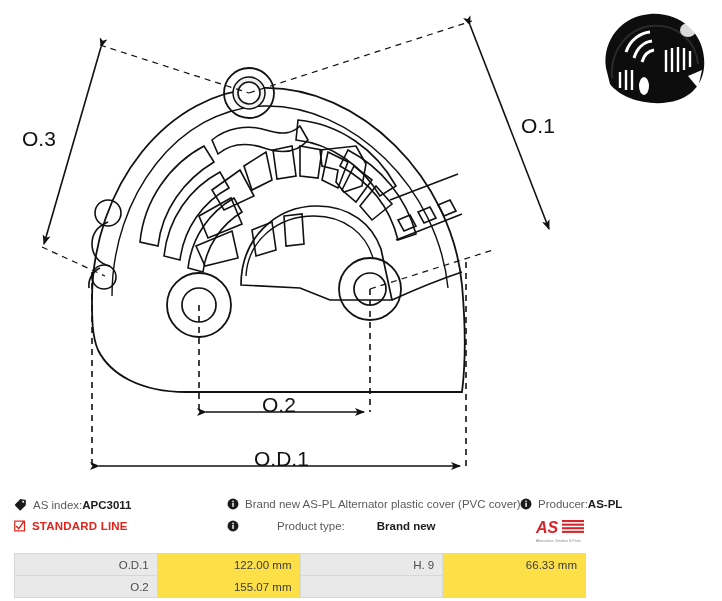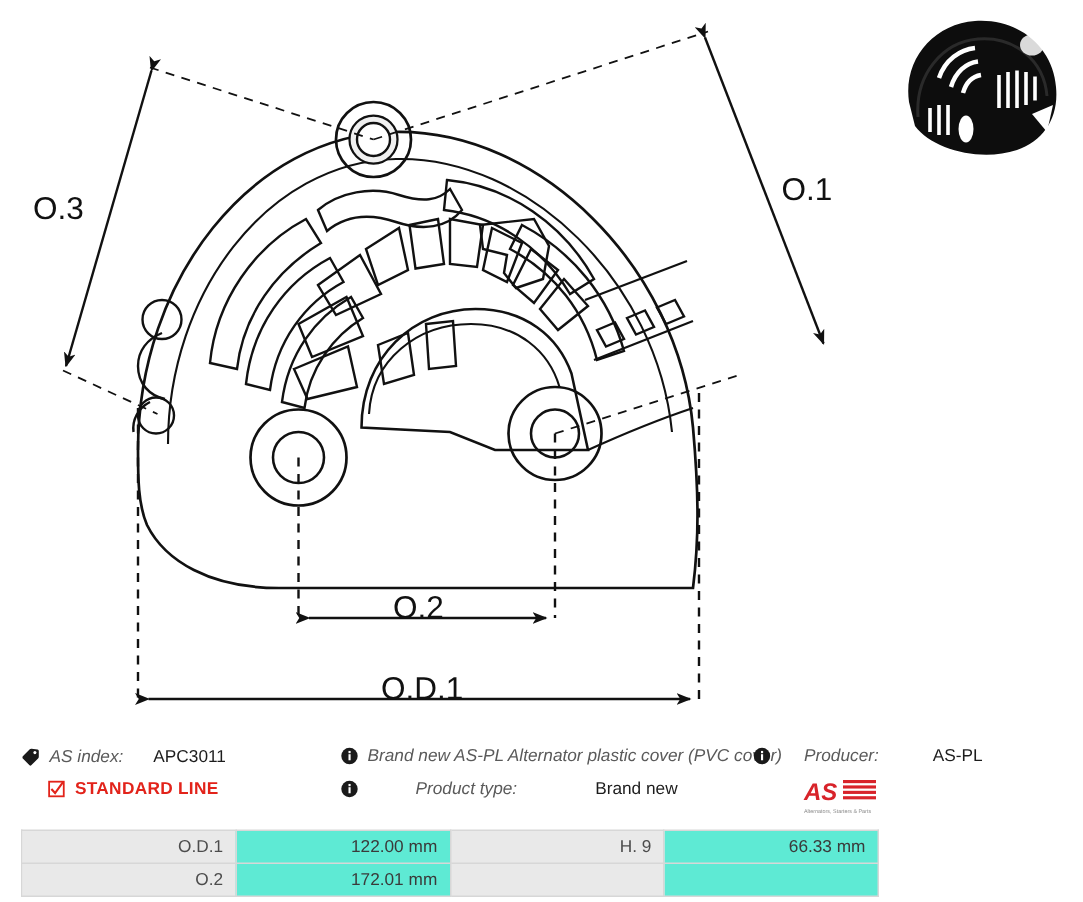"AS index:" .info-line .lbl { font-style: italic -> none }
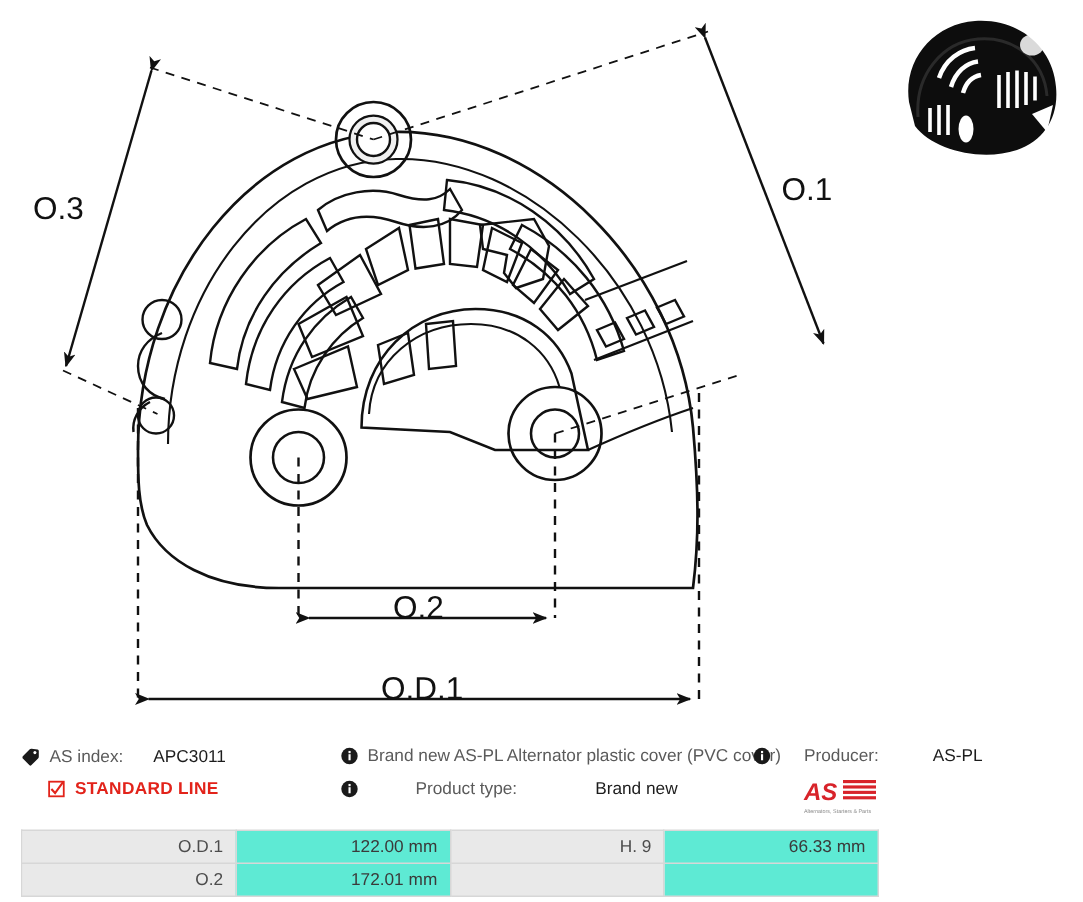"APC3011" .info-line .val { font-weight: normal -> bold; margin-left: 20px -> 0 }
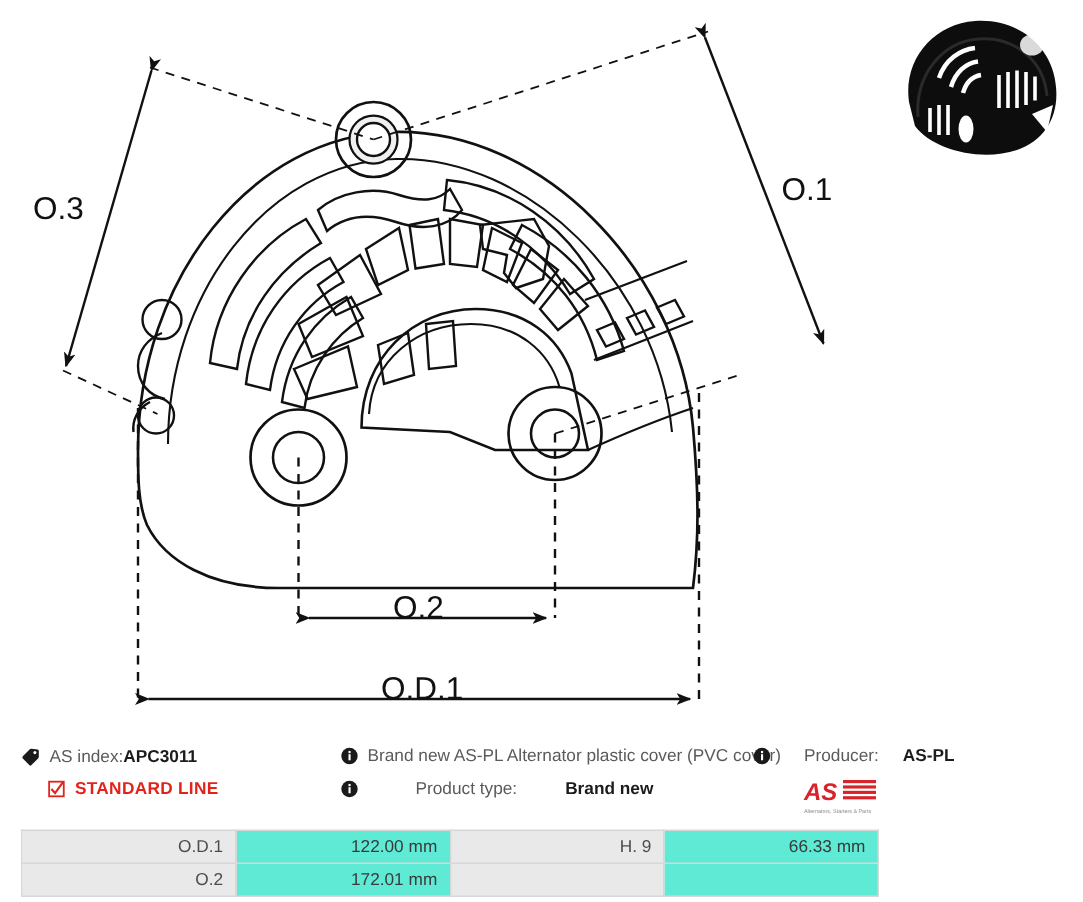"Producer:" #info-producer { gap: 16px -> none; left: 502px -> 520px }
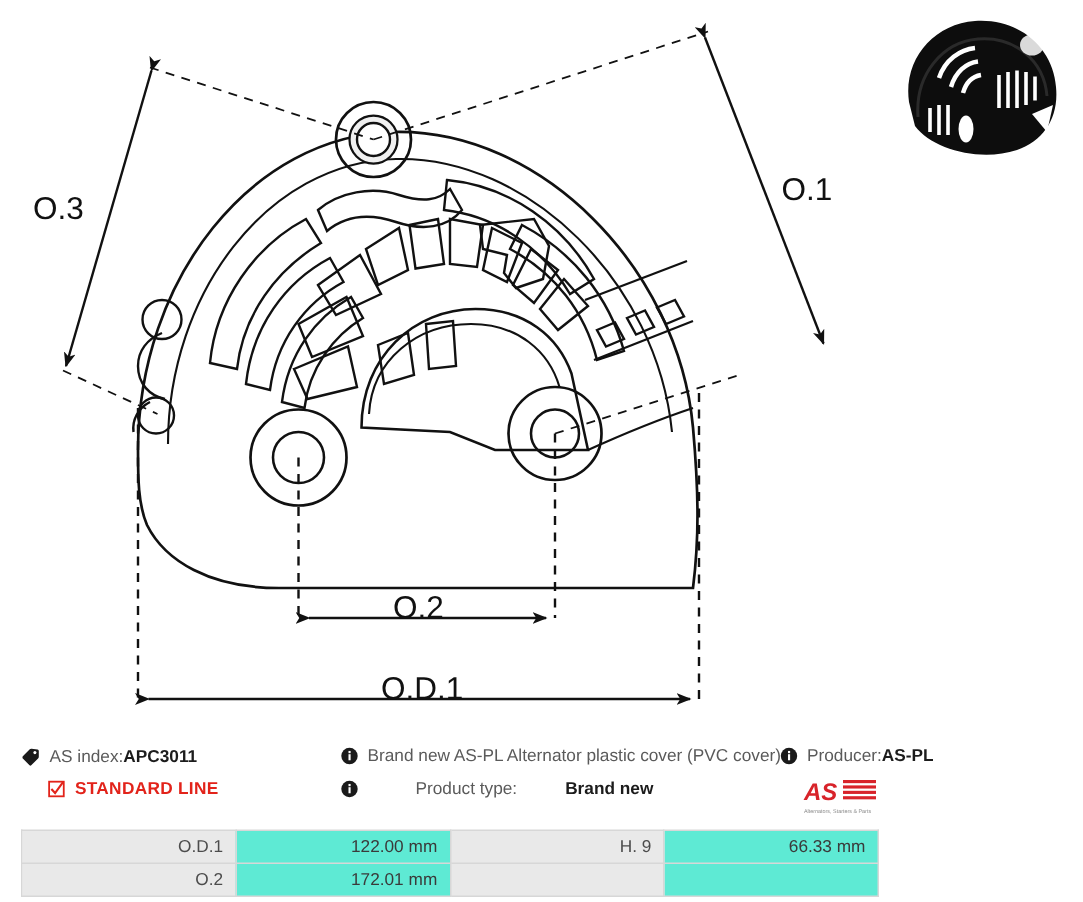"STANDARD LINE" #info-standard { left: 32px -> 14px }
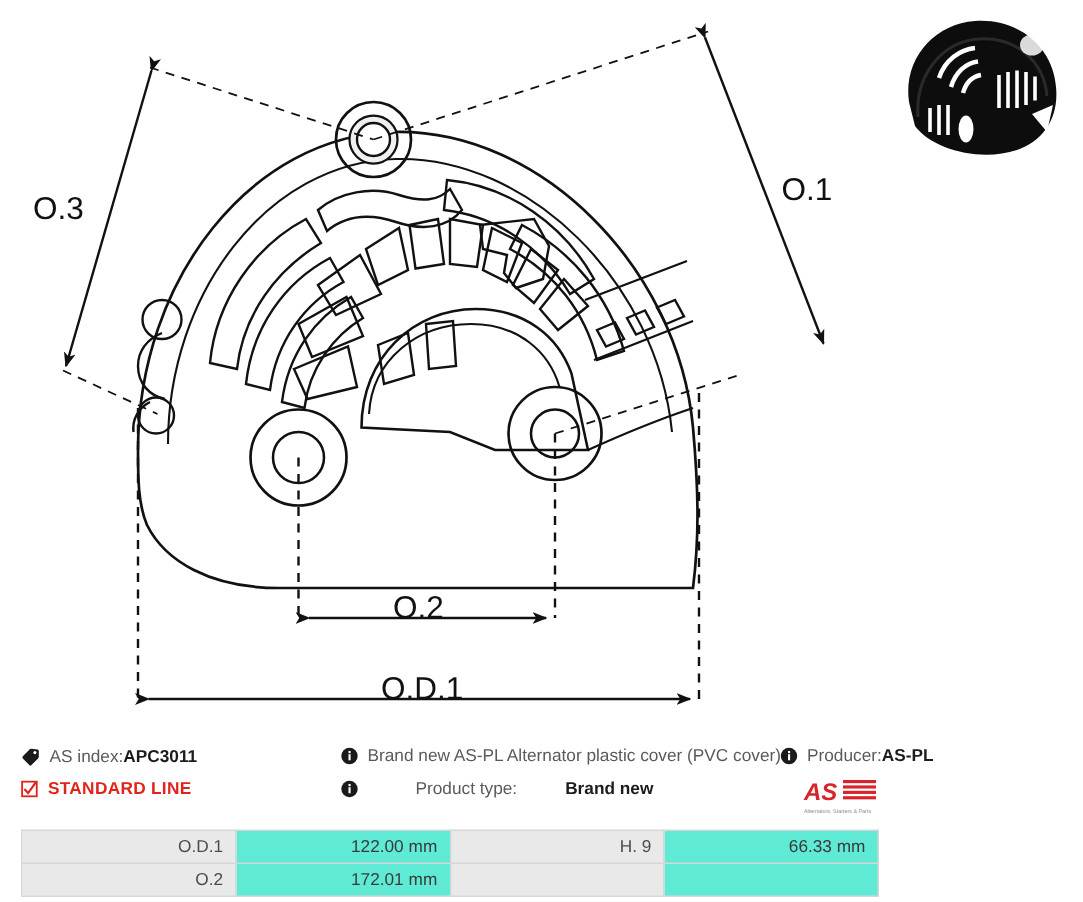"122.00 mm" #spec-table td.val { background: #5eead4 -> #fde047 }
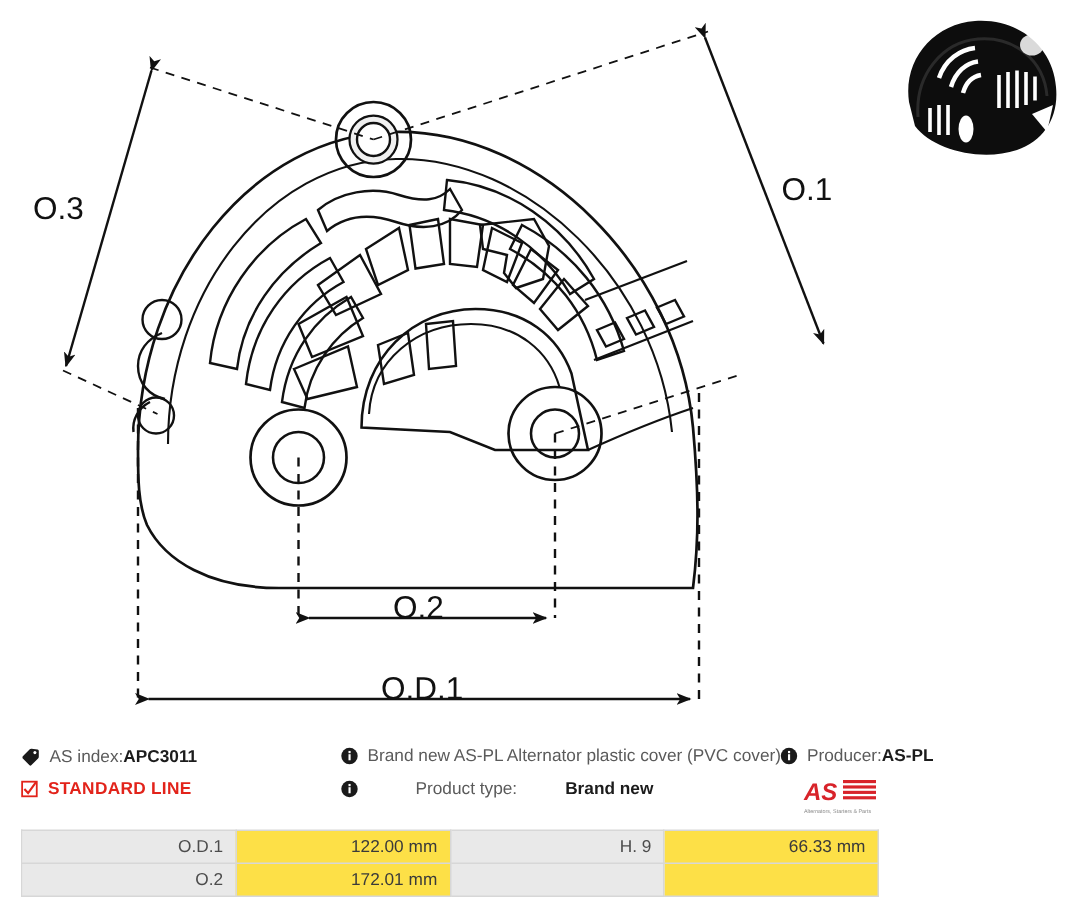"172.01 mm" td.val { text: 172.01 -> 155.07 }
